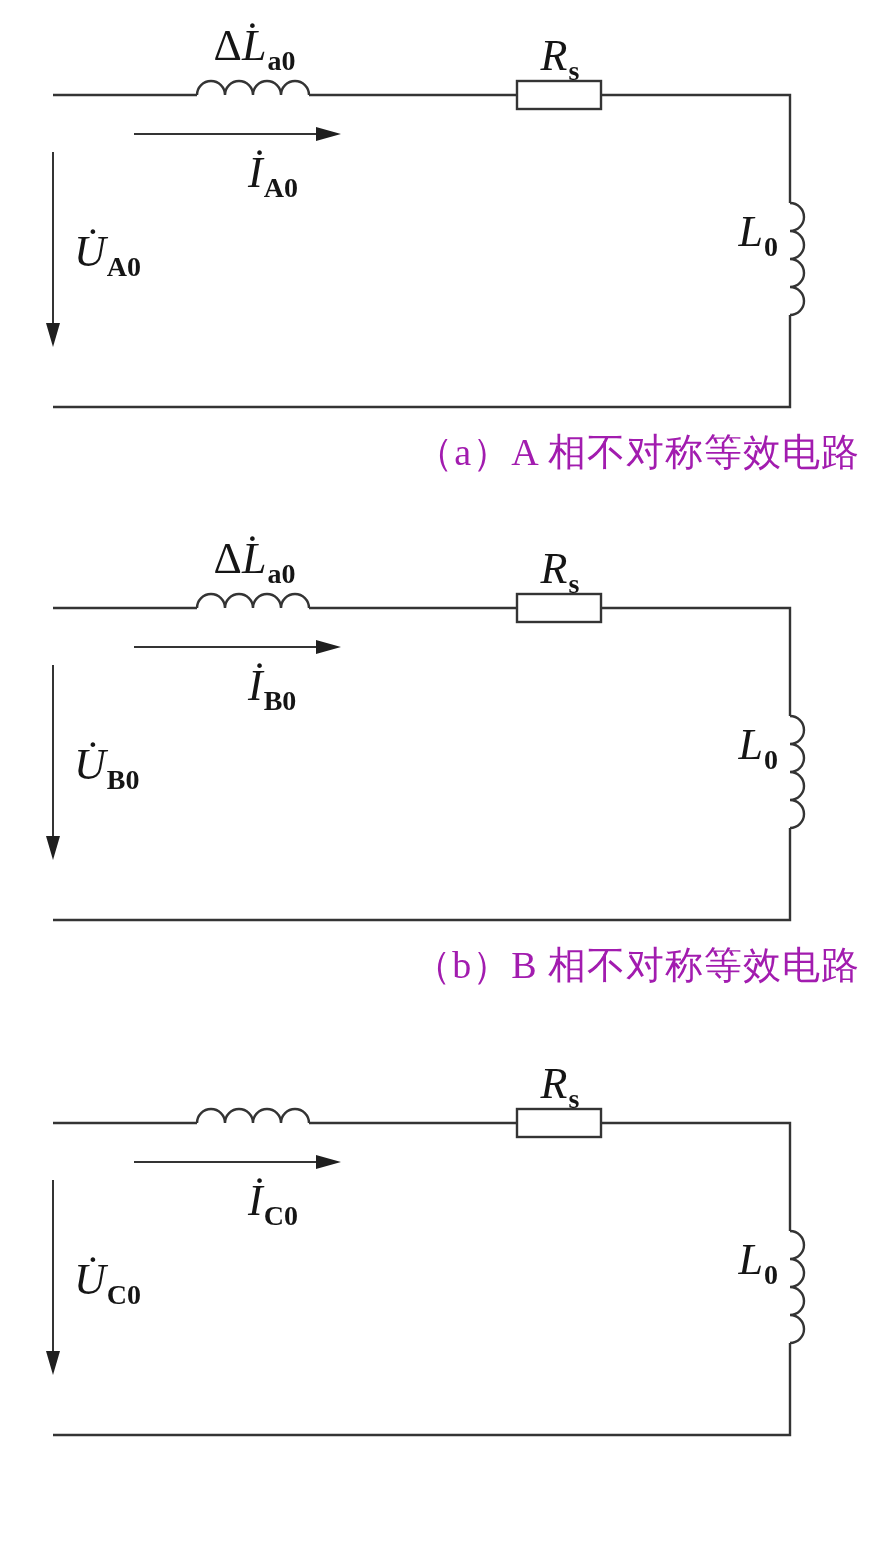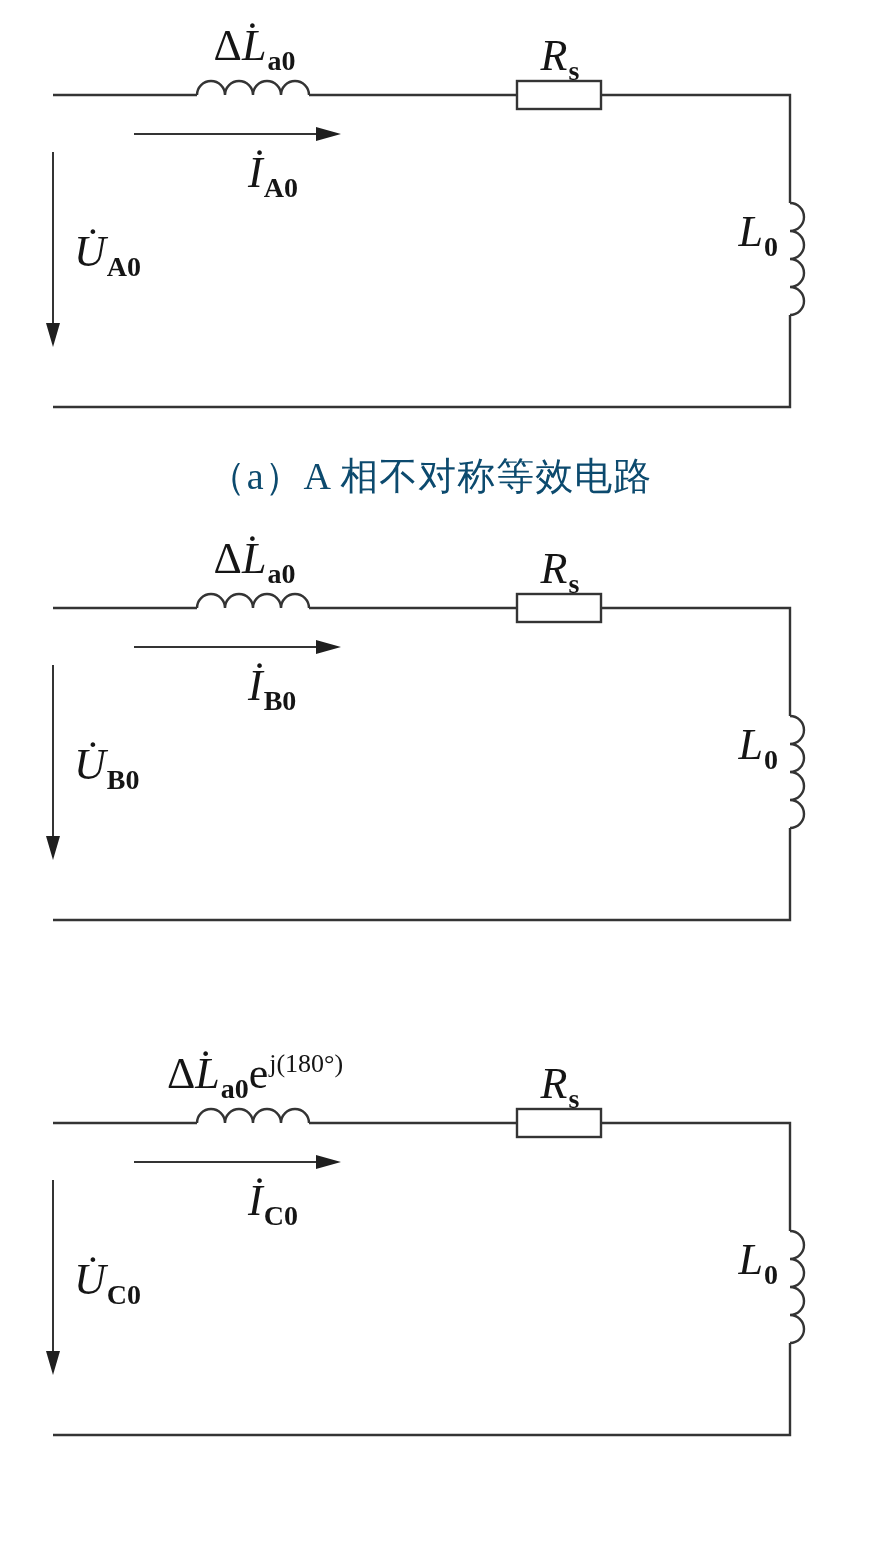"（a）A 相不对称等效电路" .caption { color: #0c4a6e -> #a21caf; text-align: center -> right; top: 452px -> 428px }
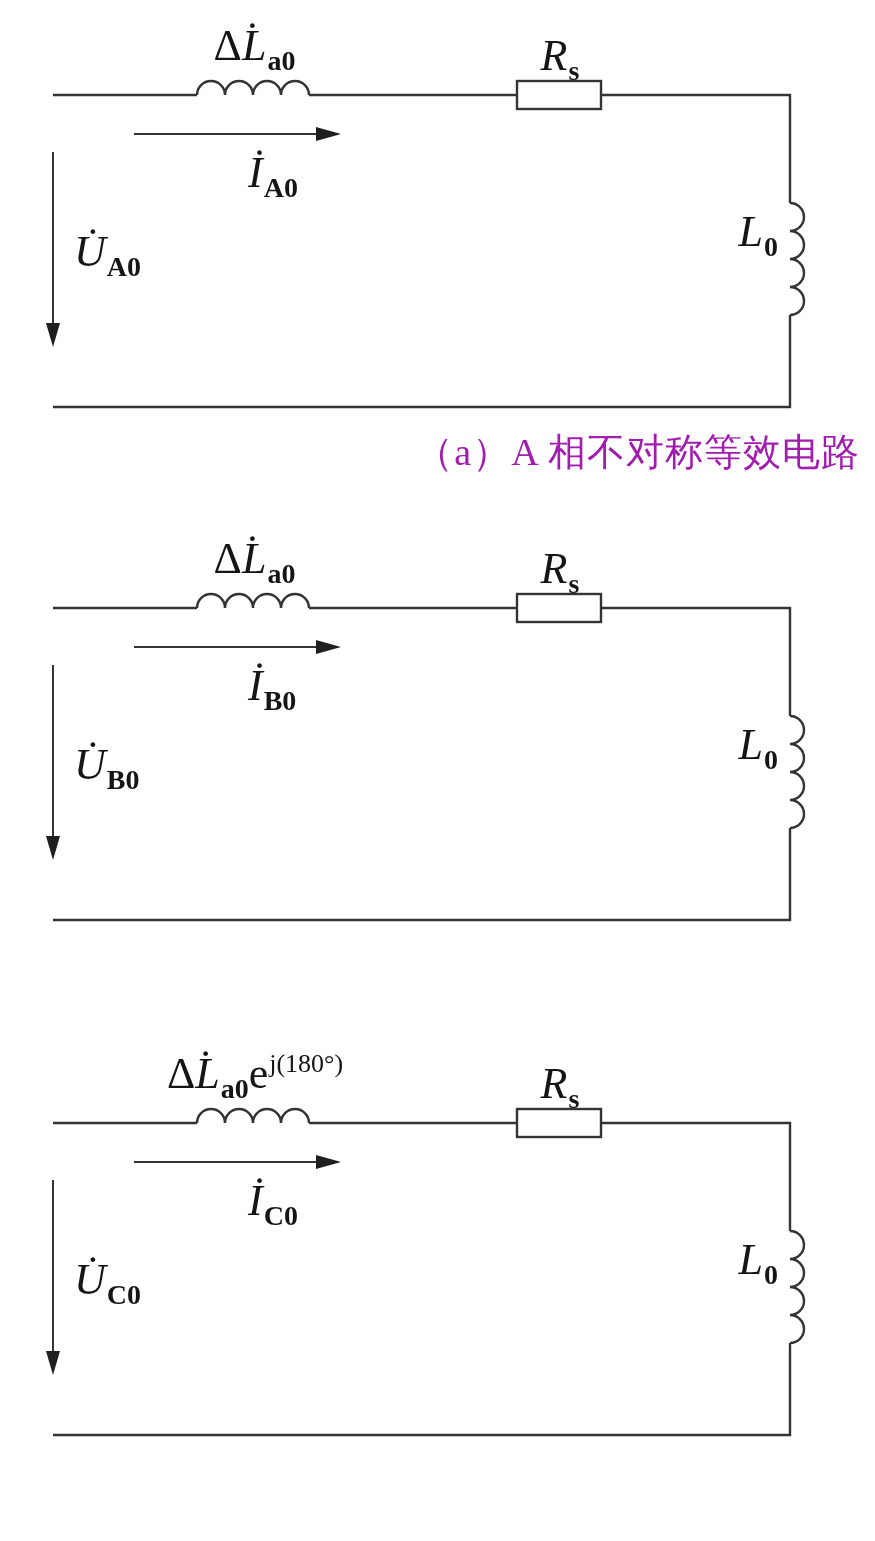"（b）B 相不对称等效电路" div.caption { html: none -> <div>（b）B 相不对称等效电路</div> }
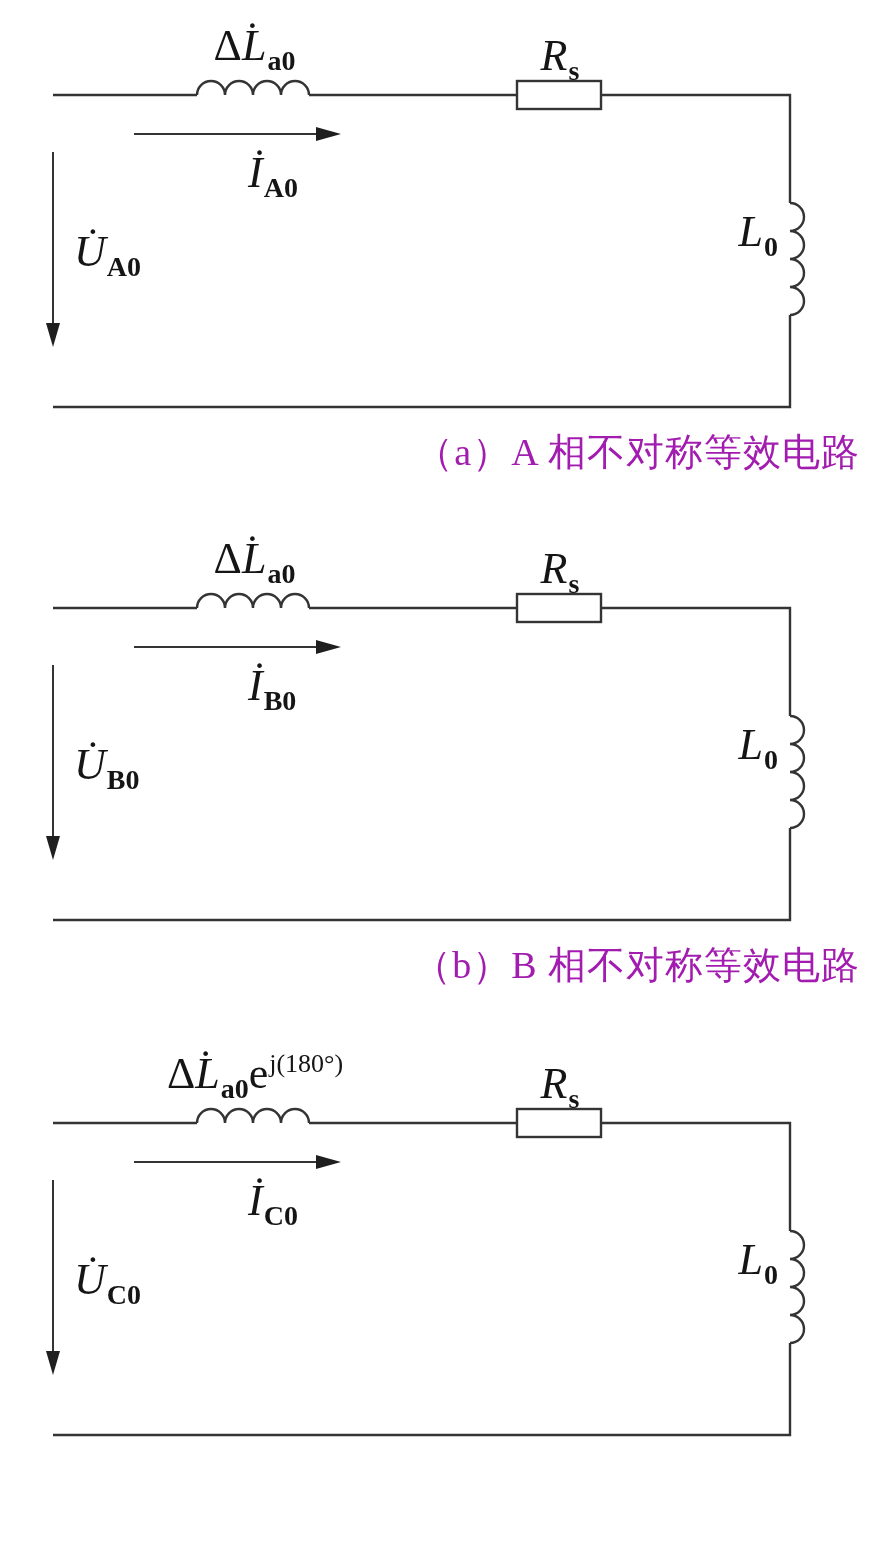"ΔL̇a0ej(180°)" div.mlabel { html: <div> <span>Δ</span><span>L̇</span><span>a0</span><span>e</span><span>j(180°)</span> </div> -> none }
